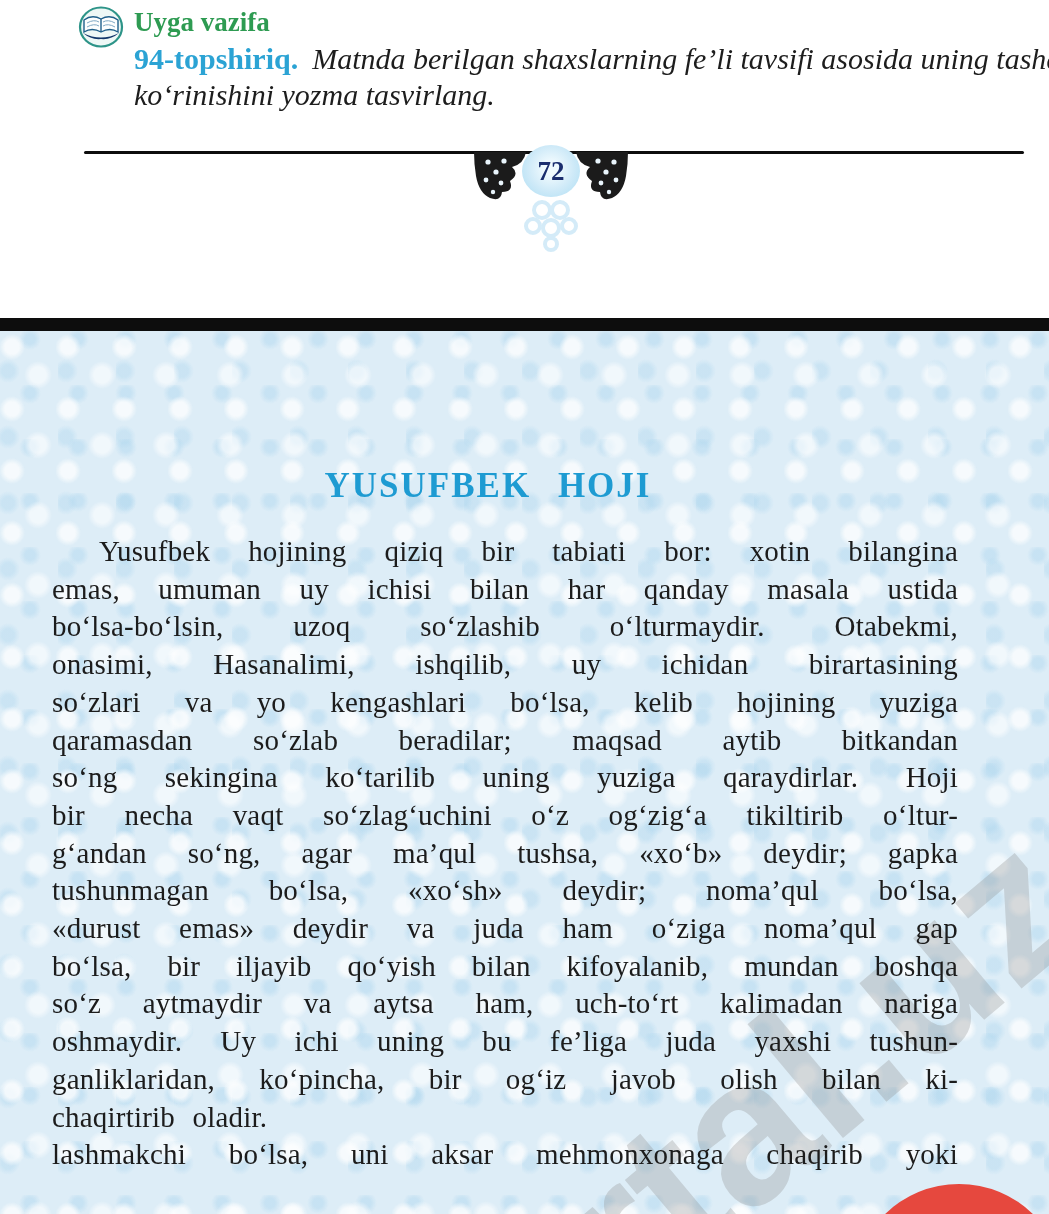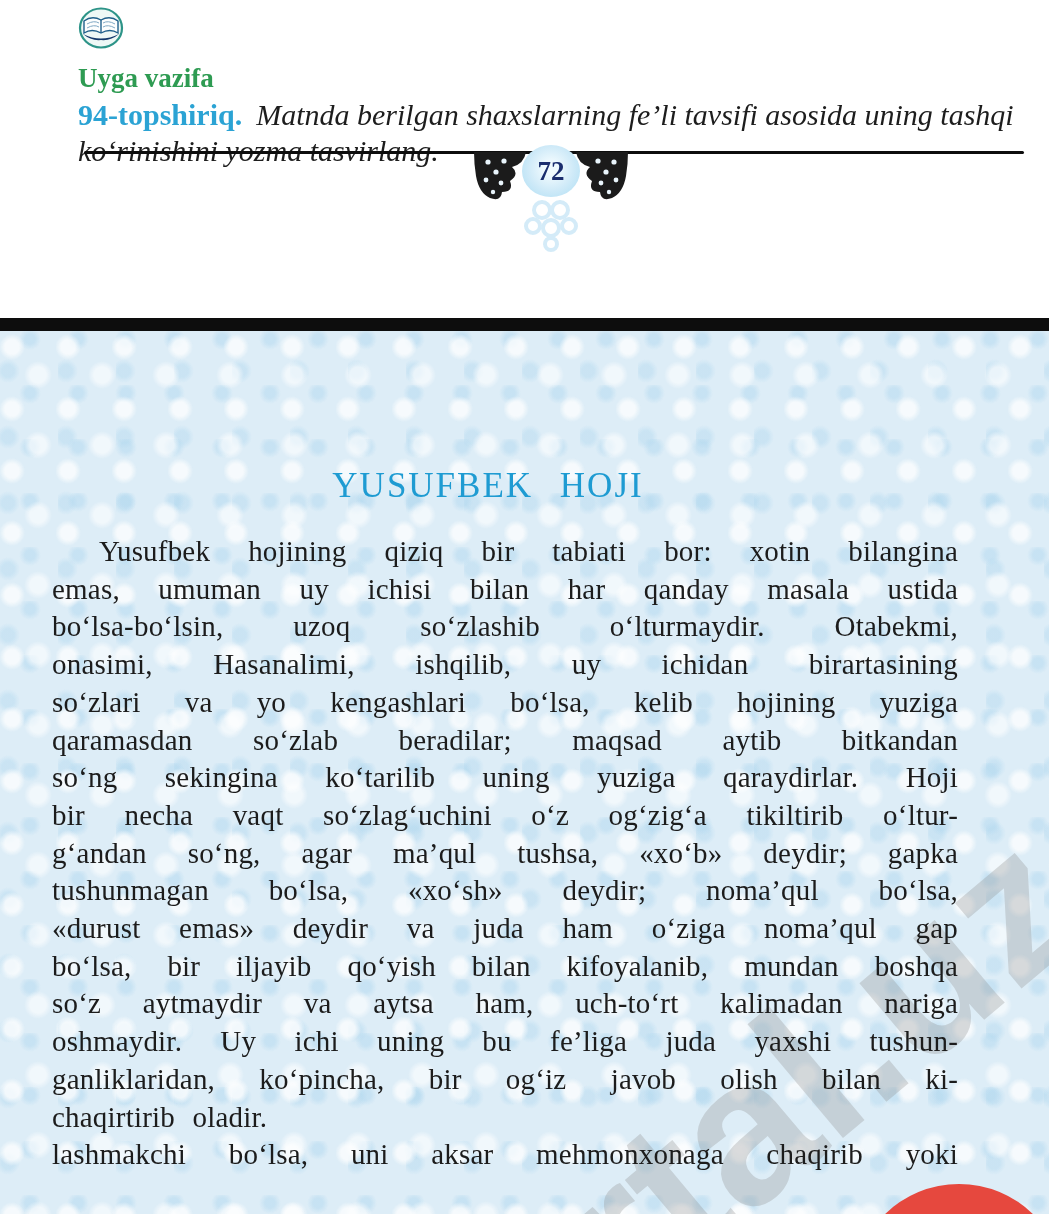"Uyga vazifa" .homework { flex-direction: column -> none }
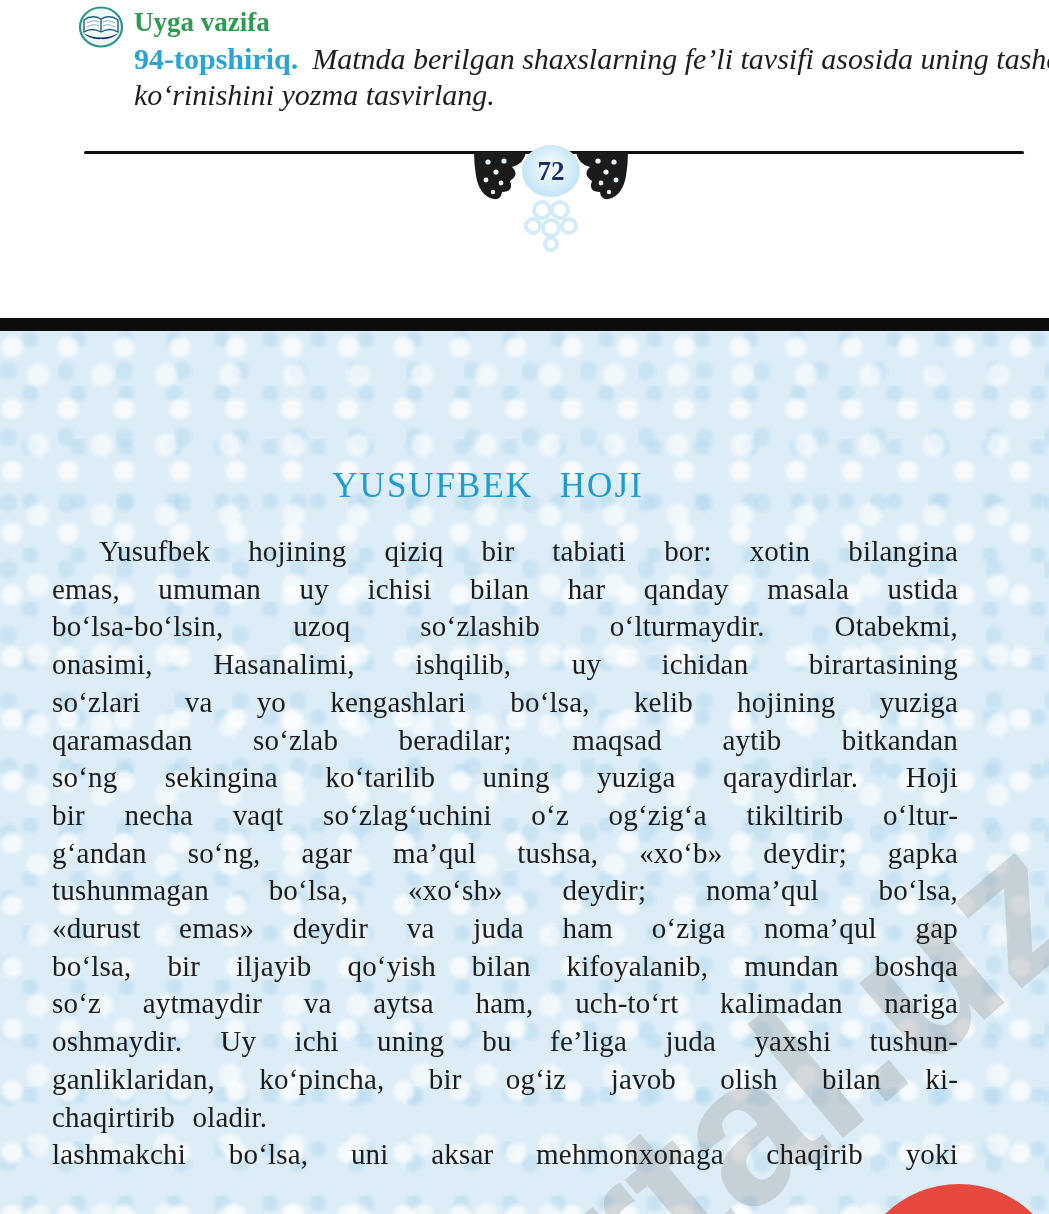"YUSUFBEK HOJI" .reading-title { font-weight: normal -> bold }
